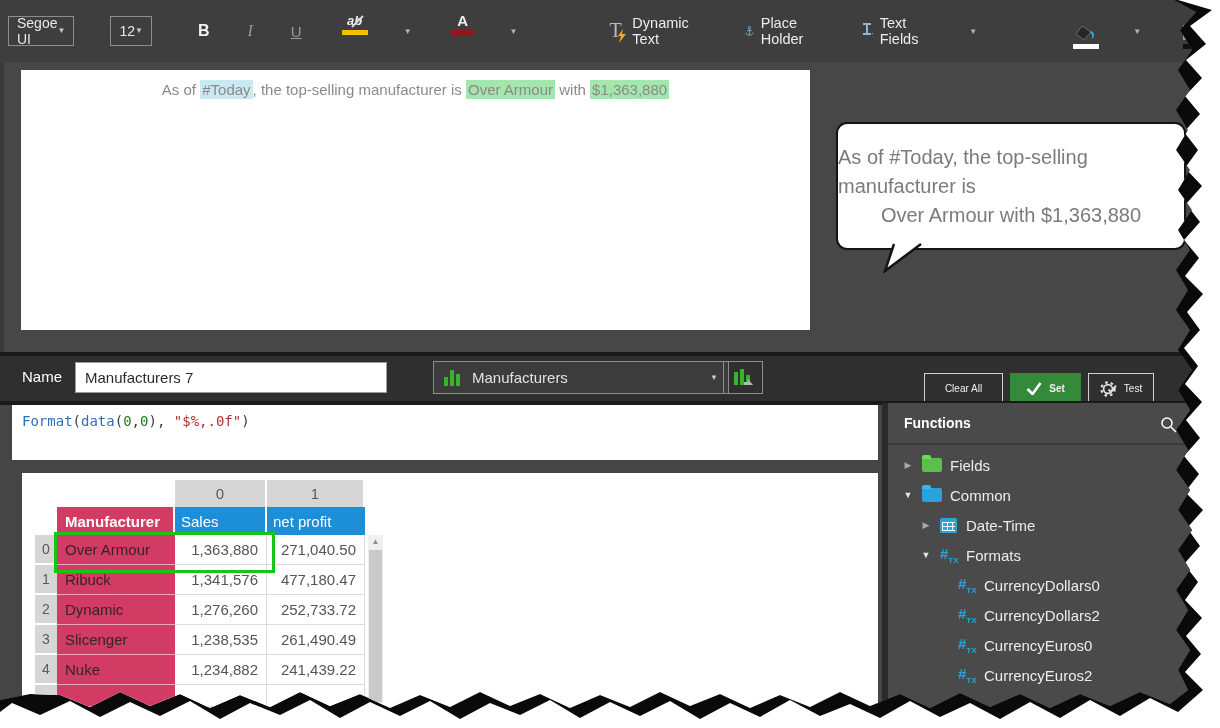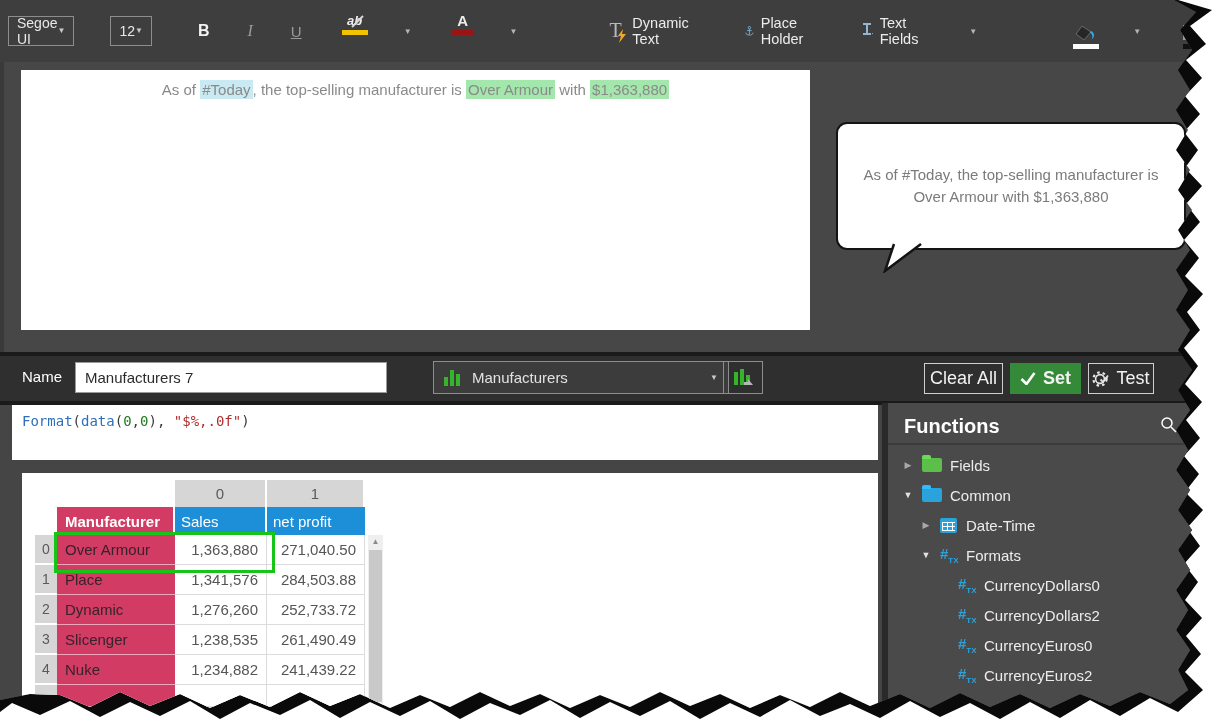"As of #Today, the top-selling manufacturer is" .callout { font-size: 15px -> 20px }
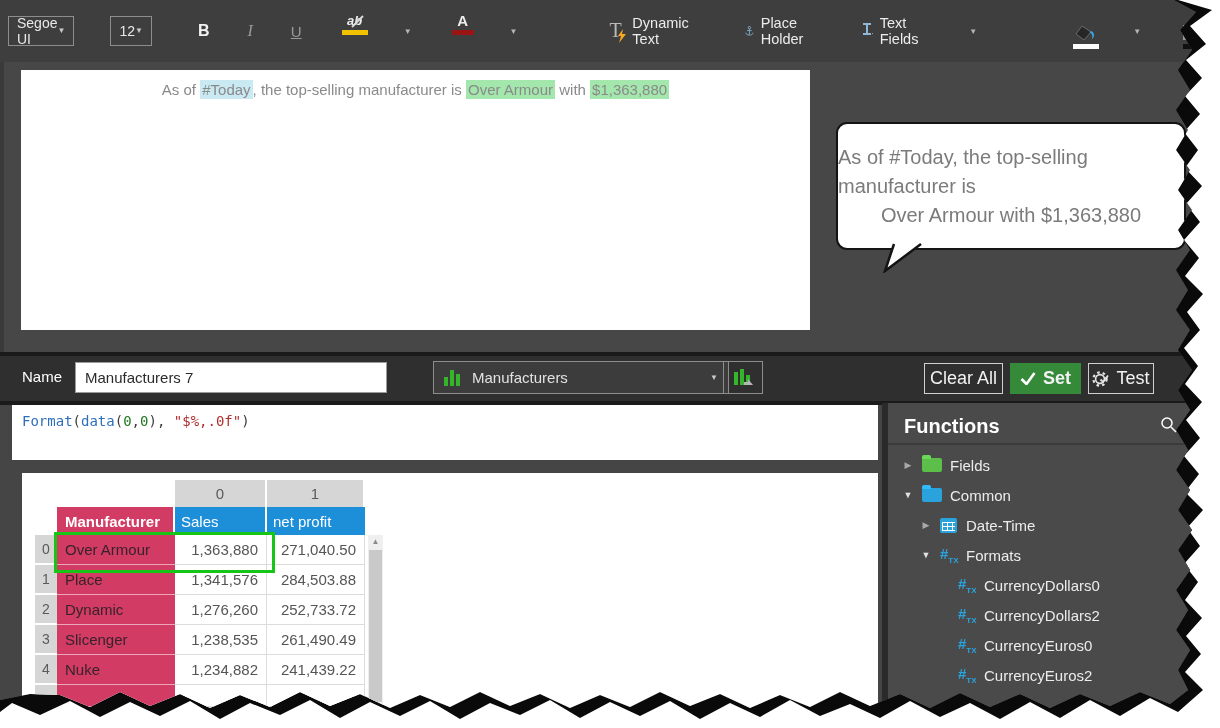"Clear All" .btn { font-size: 18px -> 10px; top: 7px -> 17px }
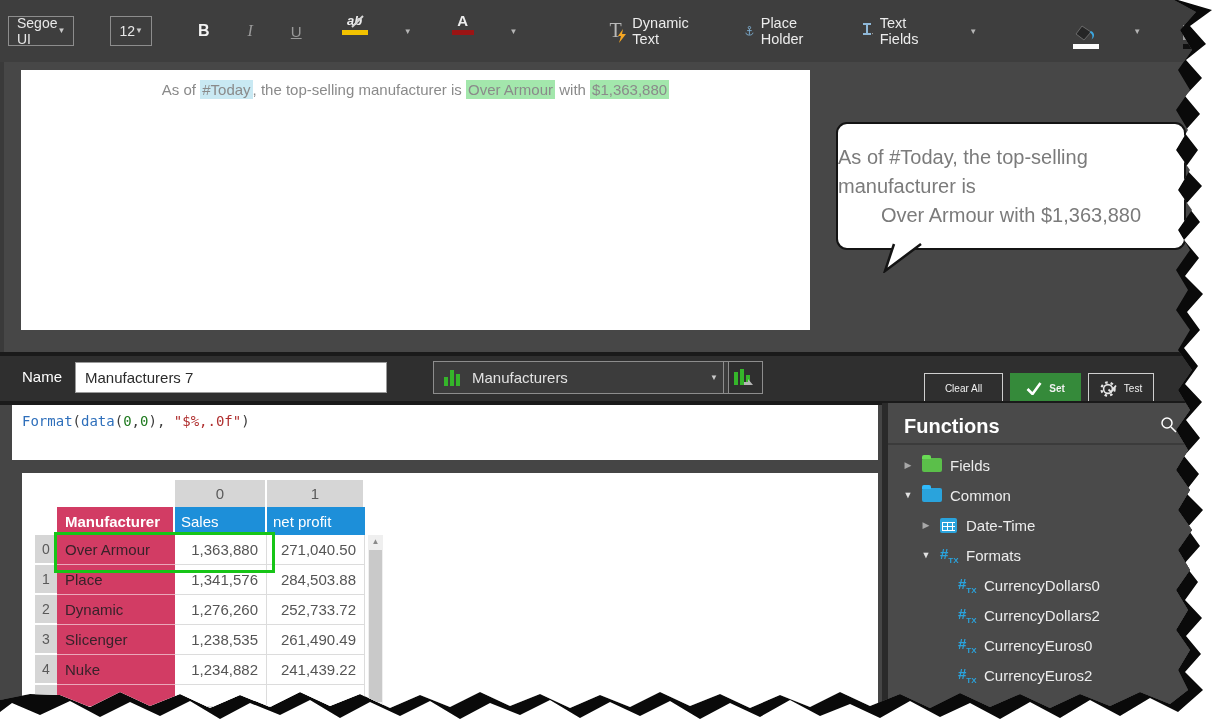"Functions" .fn-title { font-size: 20px -> 14px }
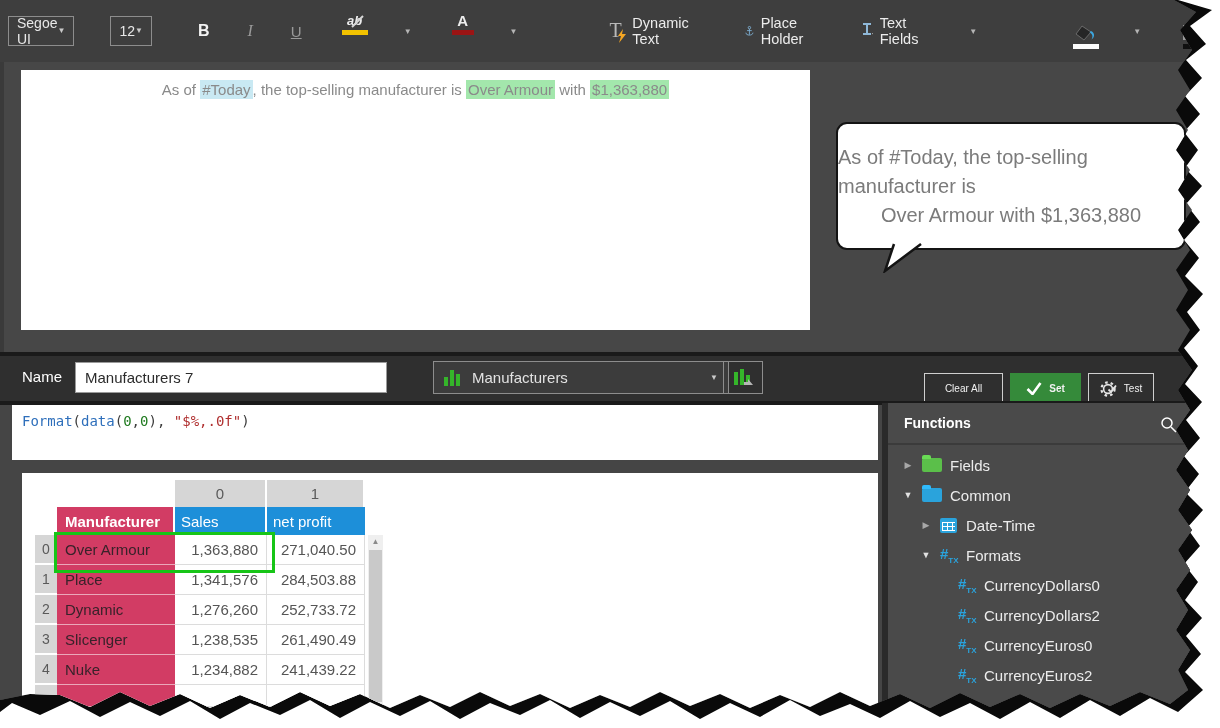"Place" div.tcell { text: Place -> Ribuck }
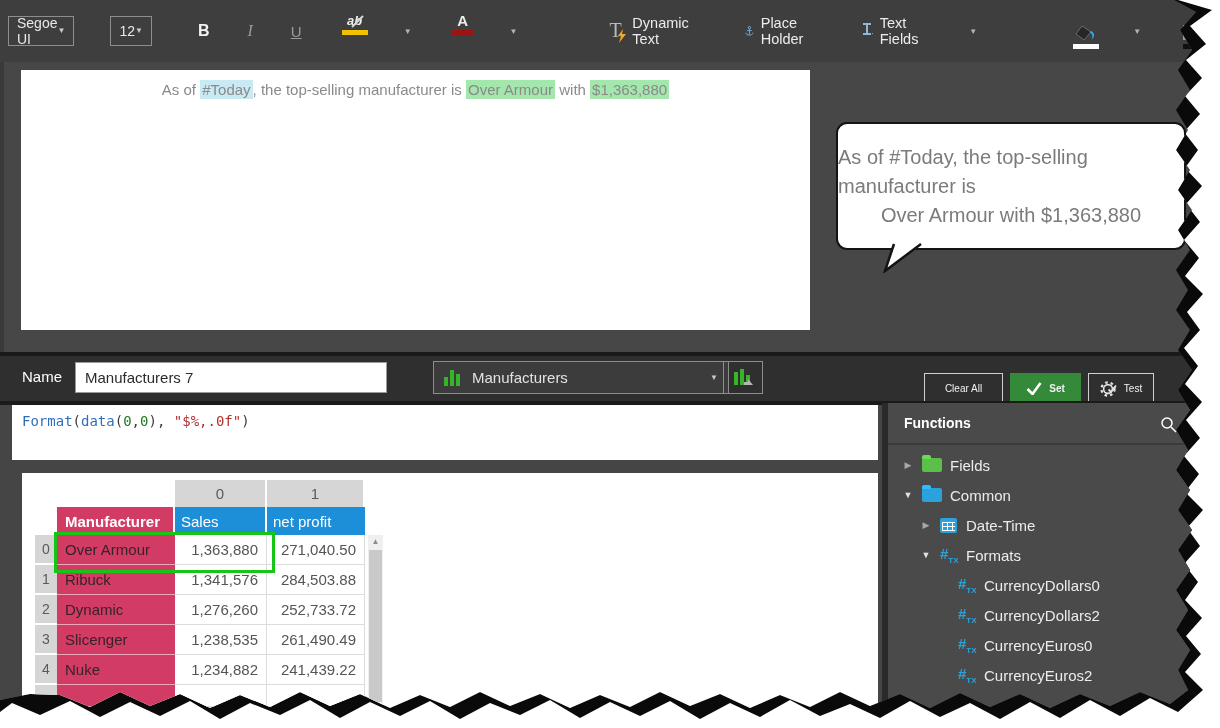"284,503.88" div.tcell { text: 284,503.88 -> 477,180.47 }
